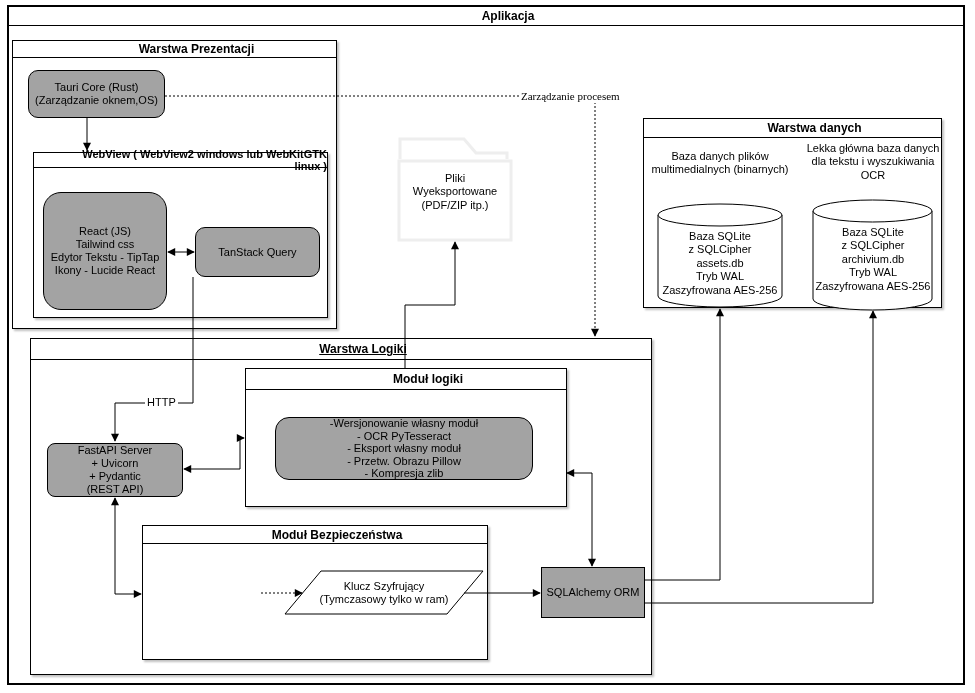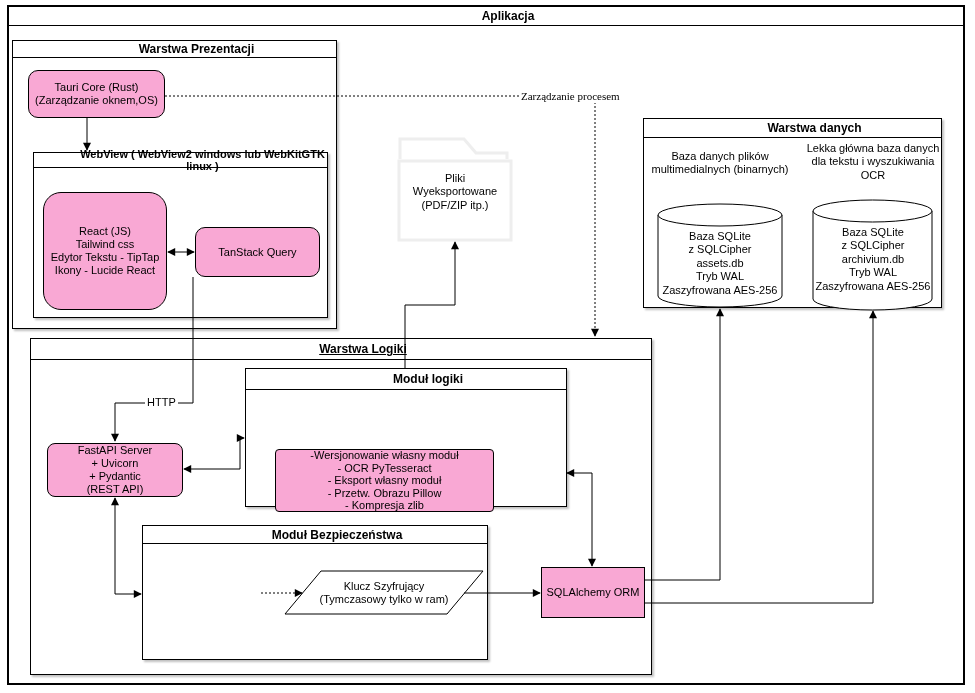"Aplikacja" .group .hd { text-align: center -> right }
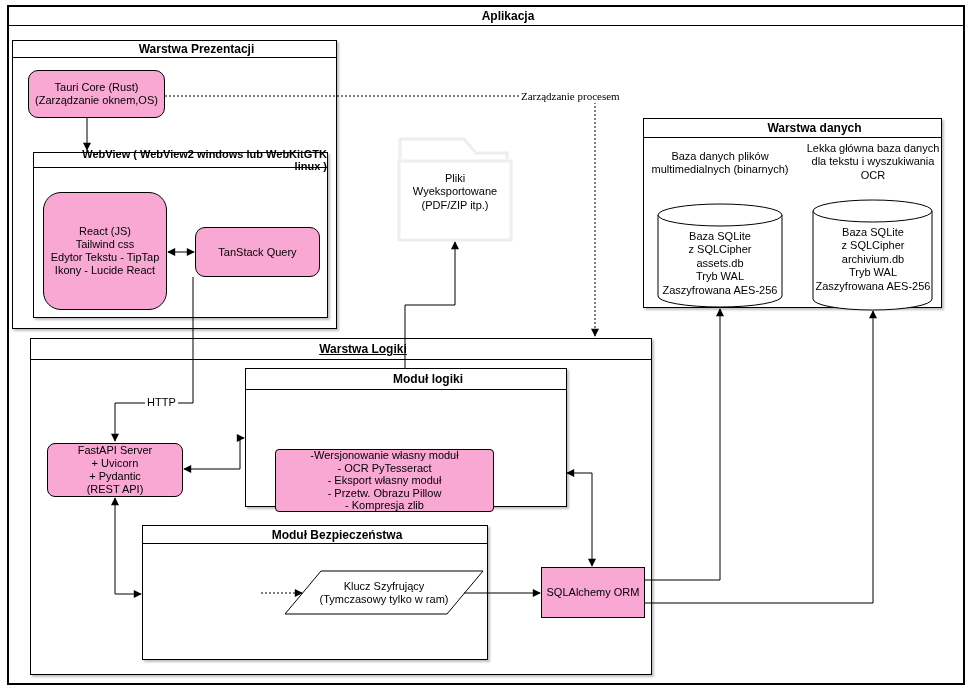"Tauri Core (Rust)" .node { background: #f9a8d4 -> #a3a3a3 }
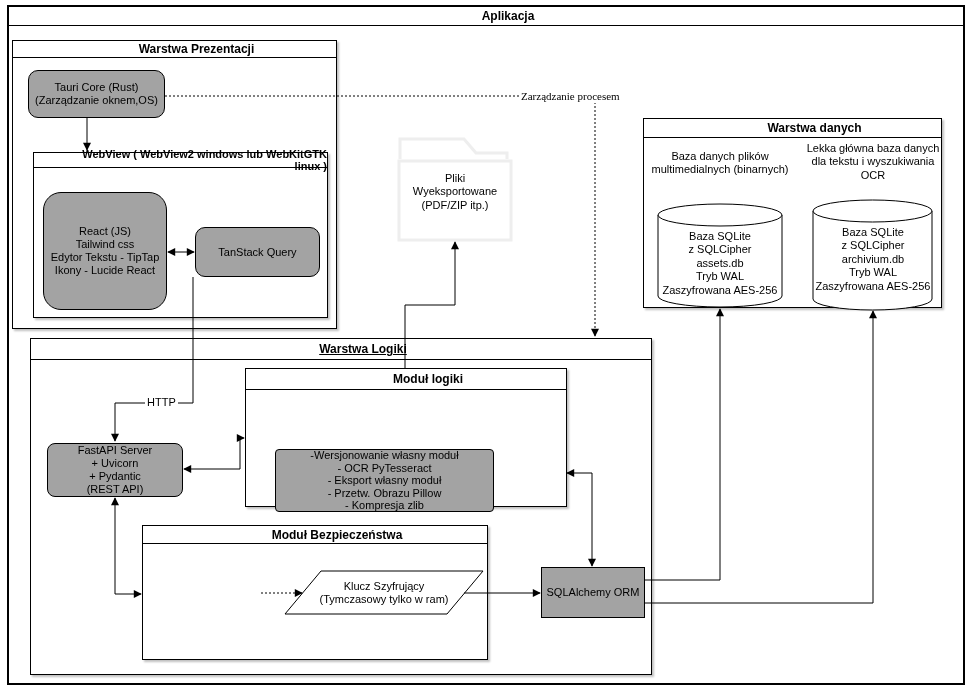"-Wersjonowanie własny moduł" div.node { border-radius: 4px -> 14px; margin-top: 32px -> none; width: 219px -> 258px }
